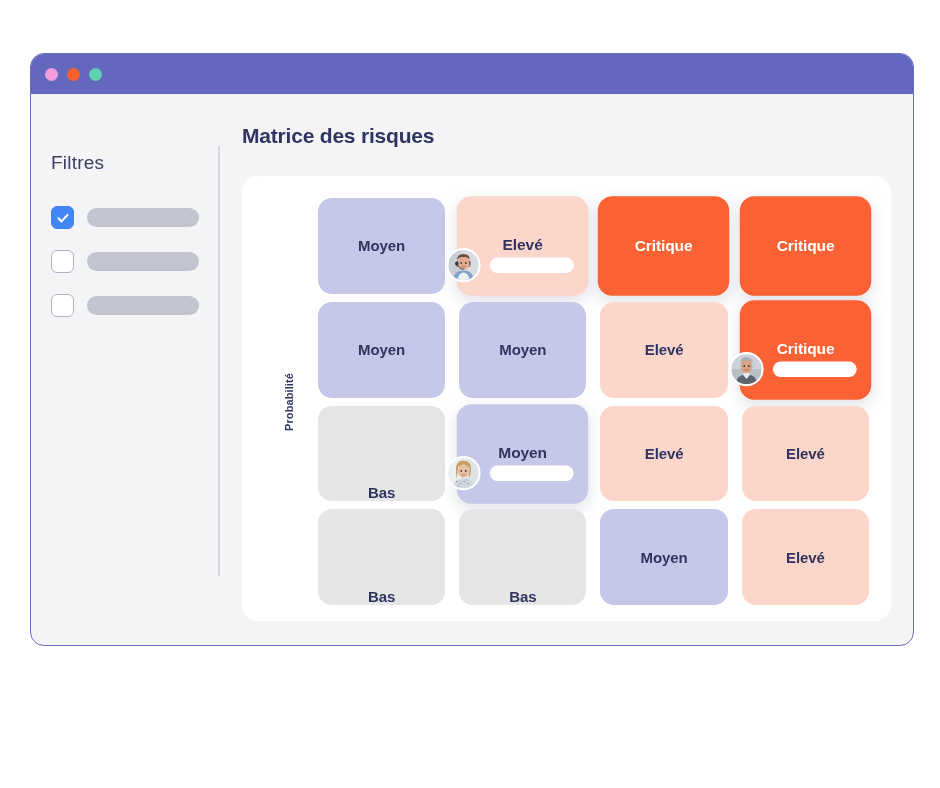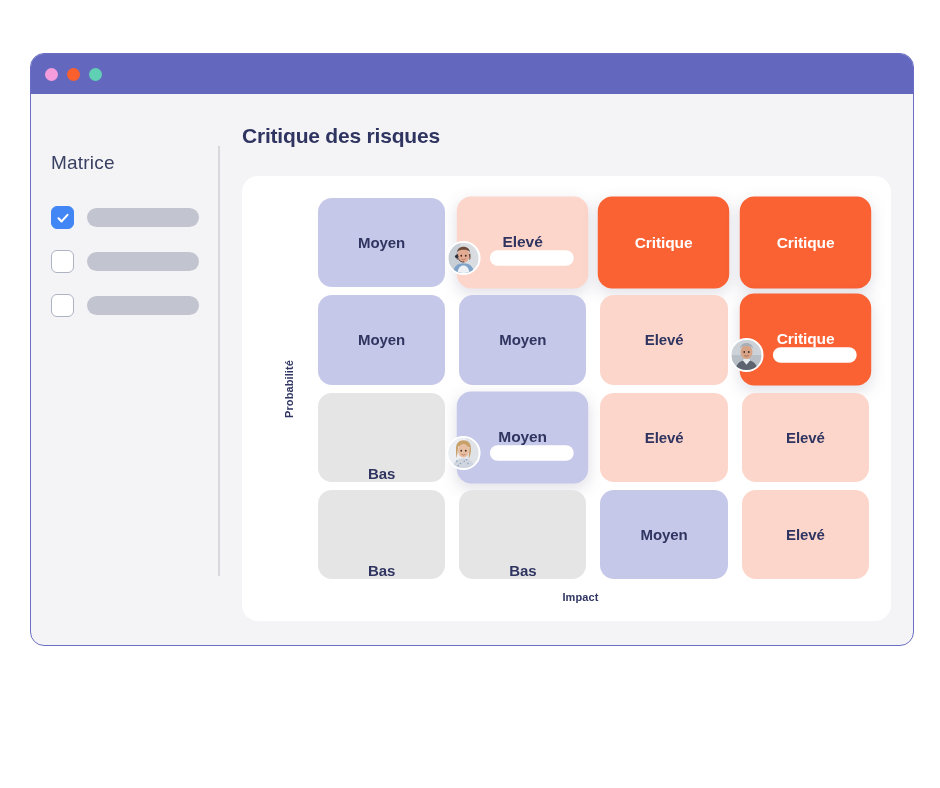"Critique des risques" h1.page-title { text: Critique -> Matrice }
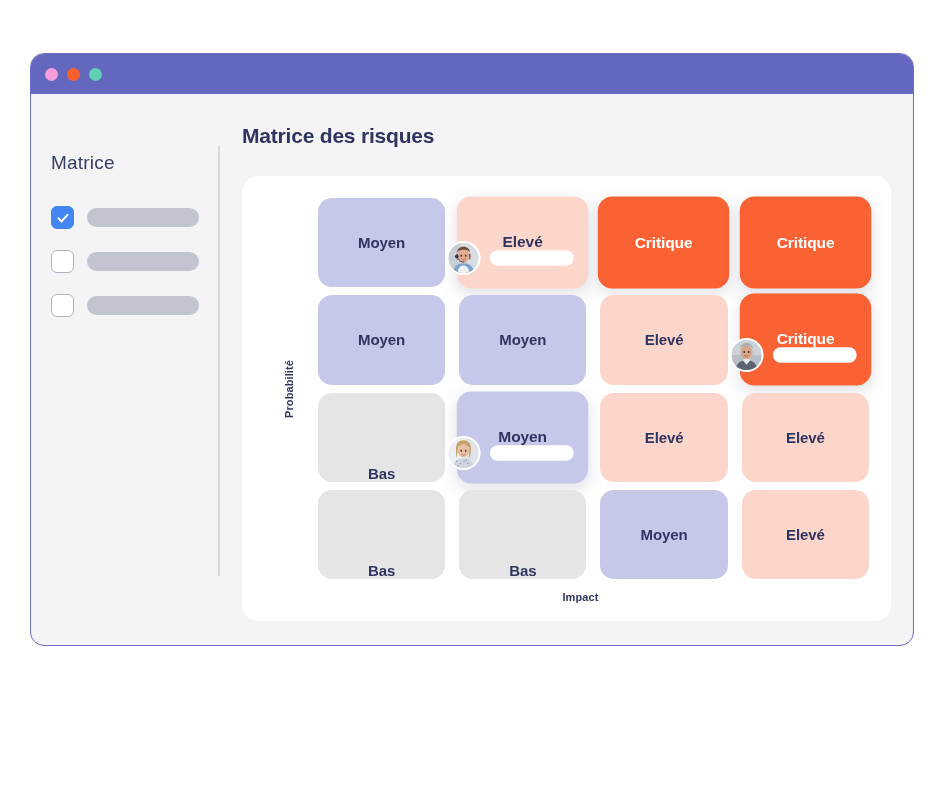"Matrice" div.filters-title { text: Matrice -> Filtres }
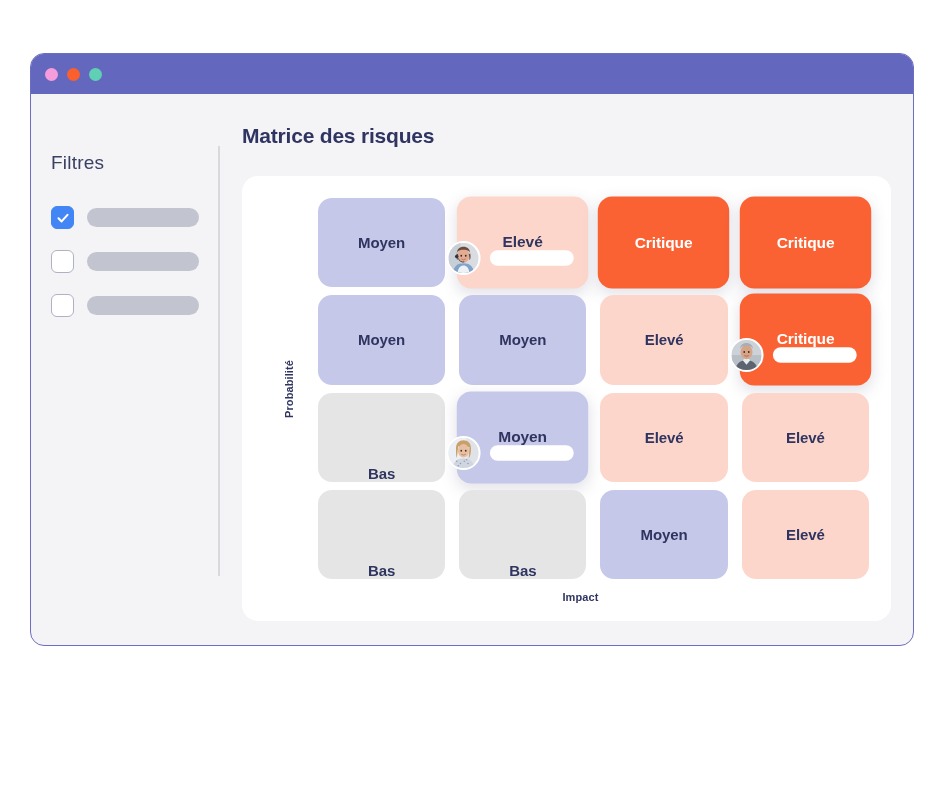"Impact" div.x-axis-label { html: <div>Impact</div> -> none }
